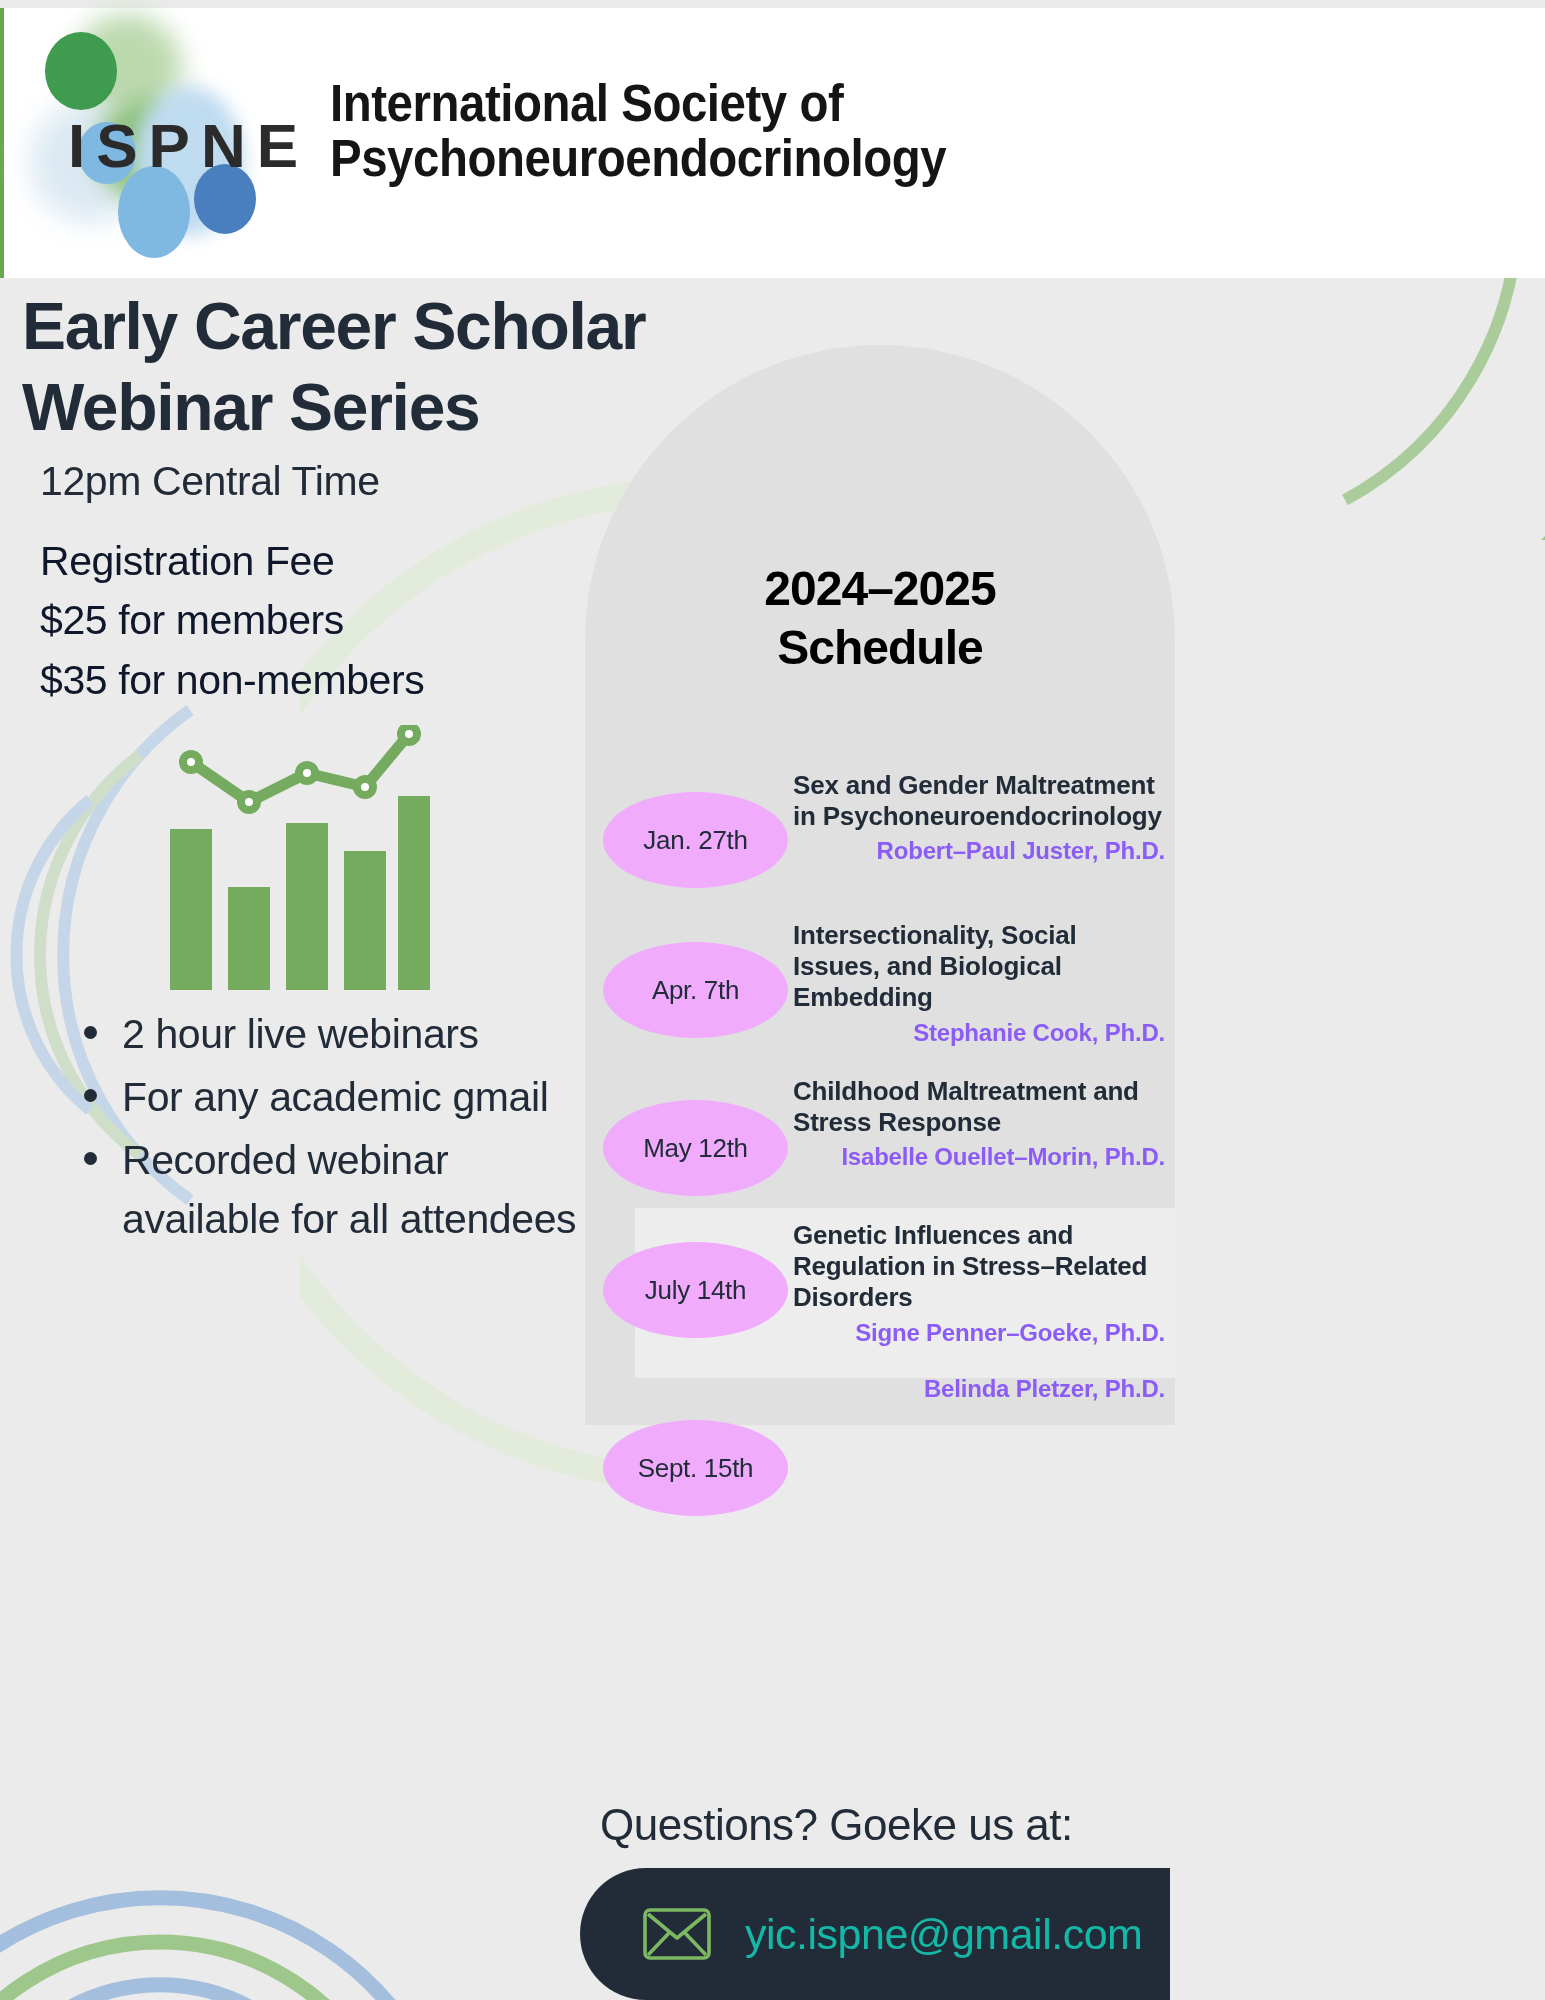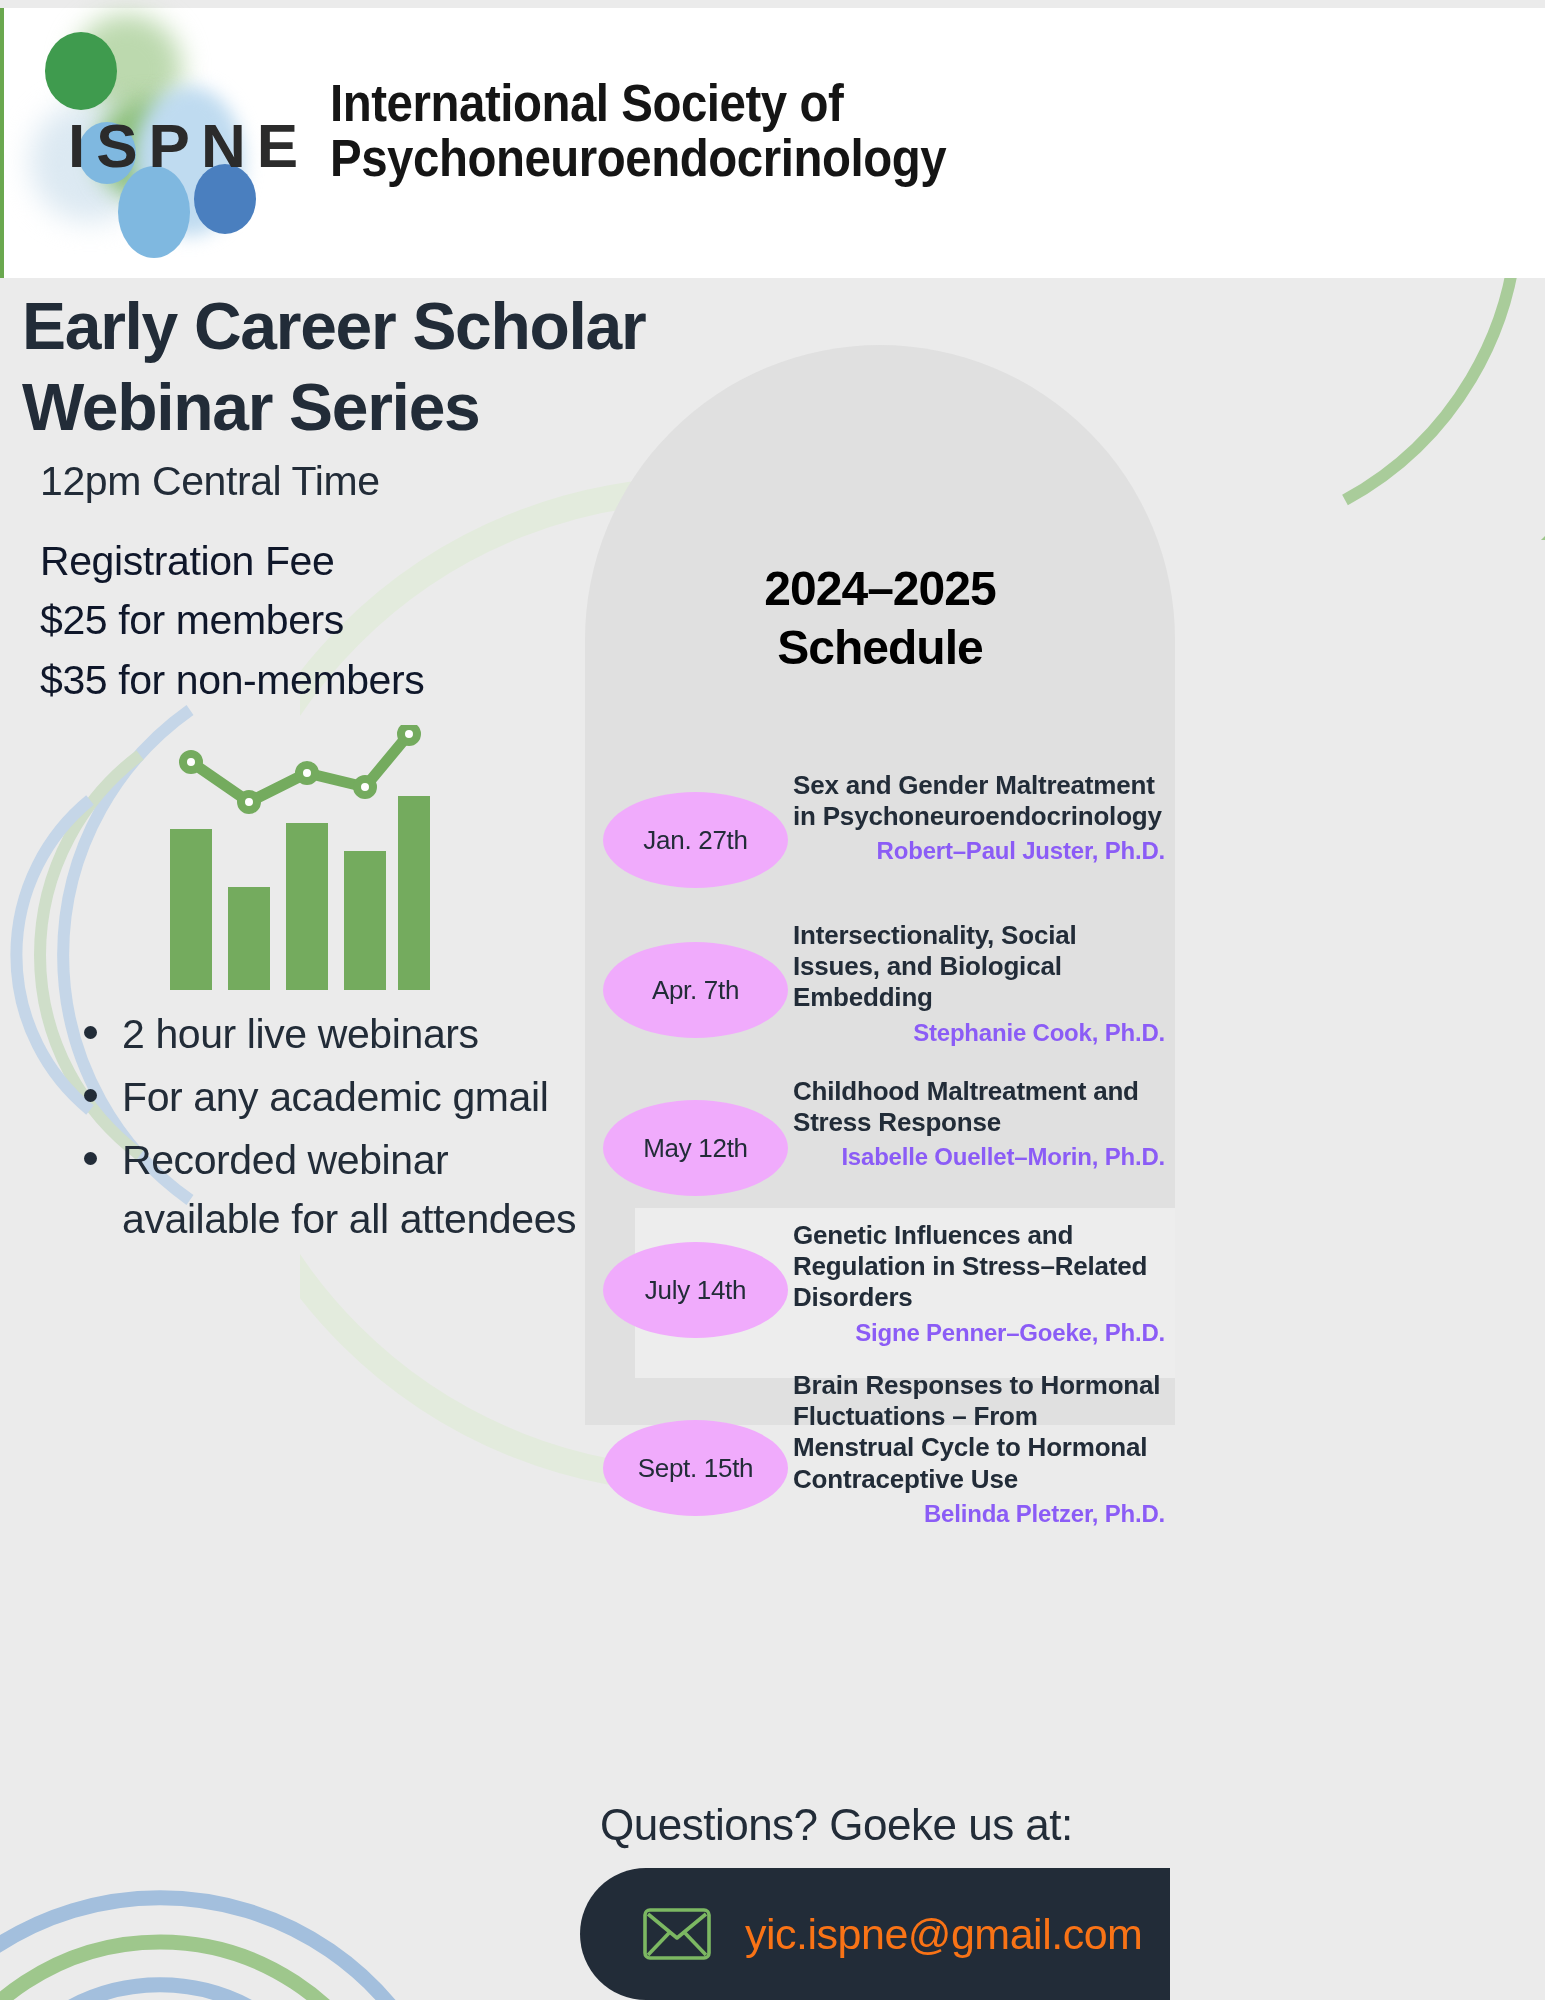"Brain Responses to Hormonal Fluctuations" div.sched-topic { html: <div>Brain Responses to Hormonal Fluctuations – From Menstrual Cycle to Hormonal Contraceptive Use</div> -> none }
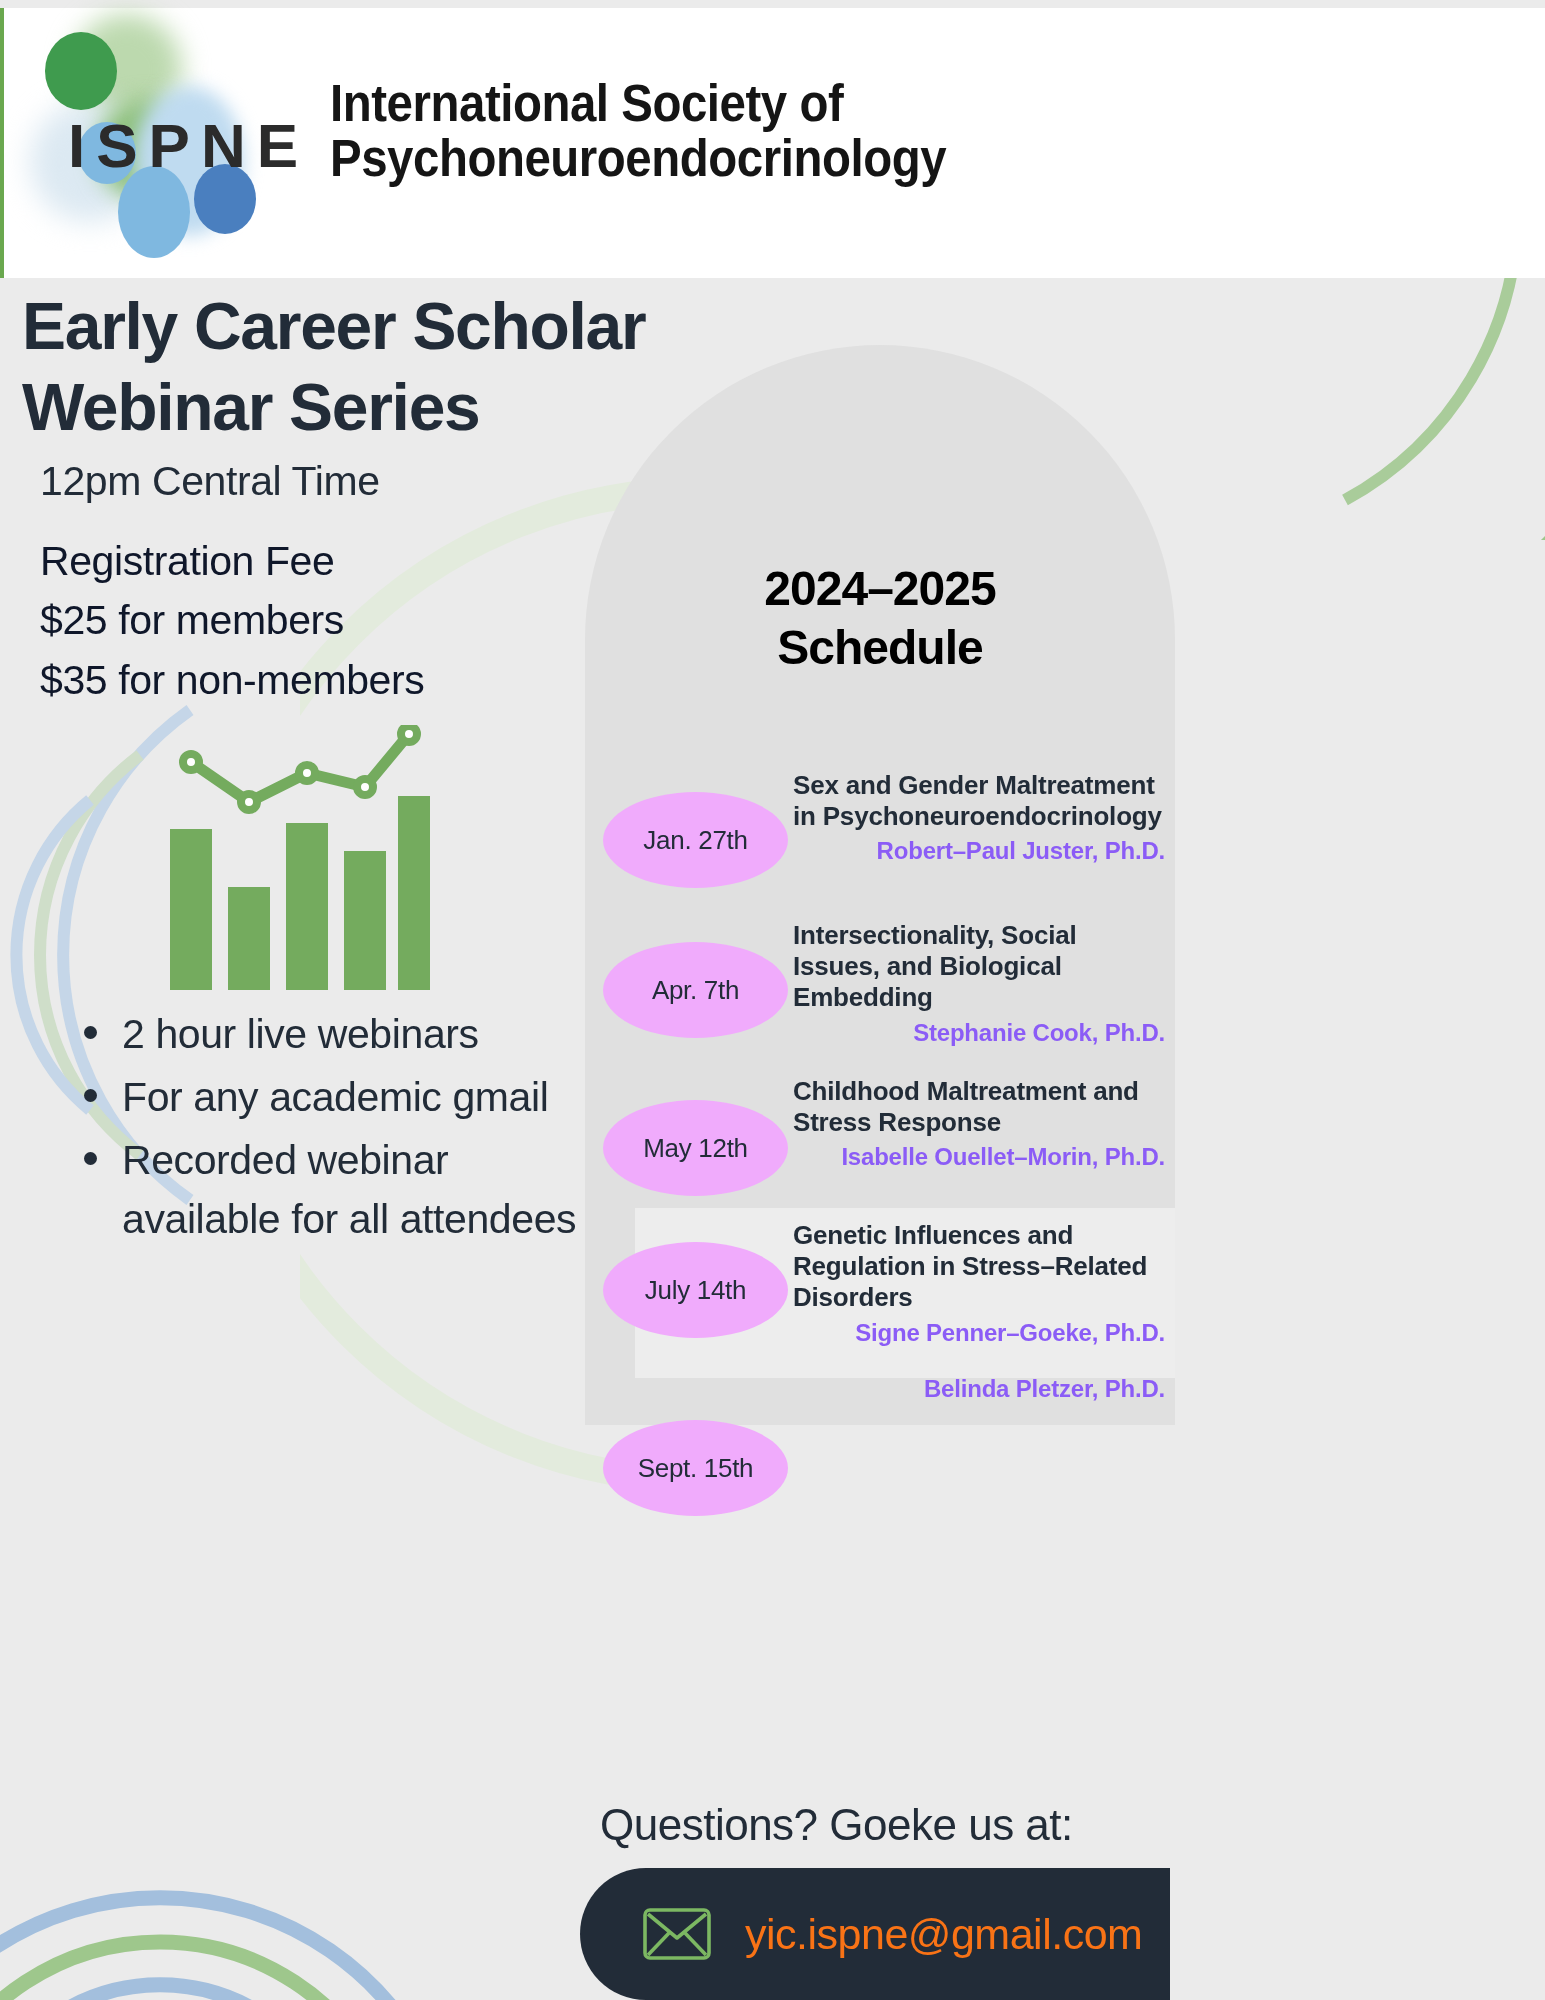"yic.ispne@gmail.com" #email-text { color: #f97316 -> #14b8a6 }
